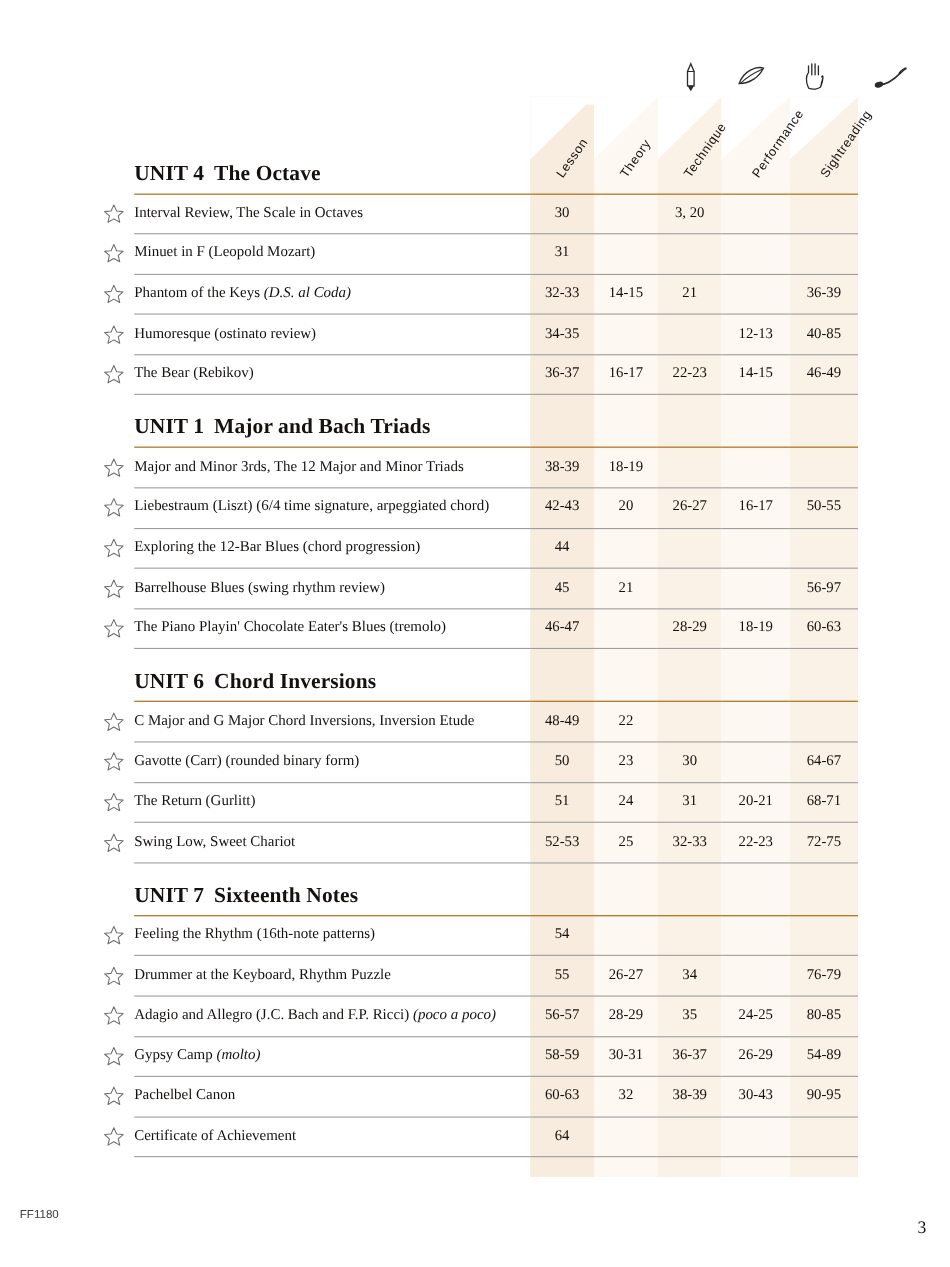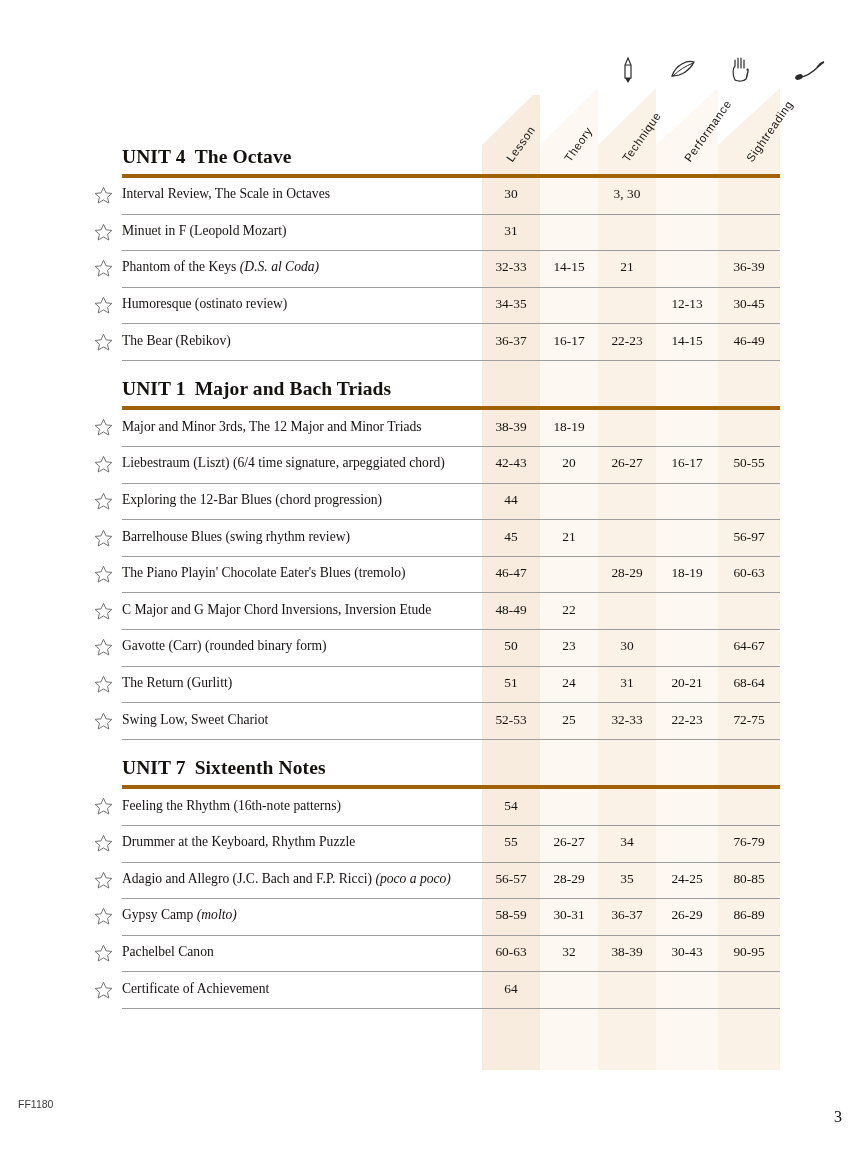"UNIT 4 The Octave" tr.unit td.title, tr.unit td.num { border-bottom: 4px solid #a16207 -> 1px solid #a16207 }
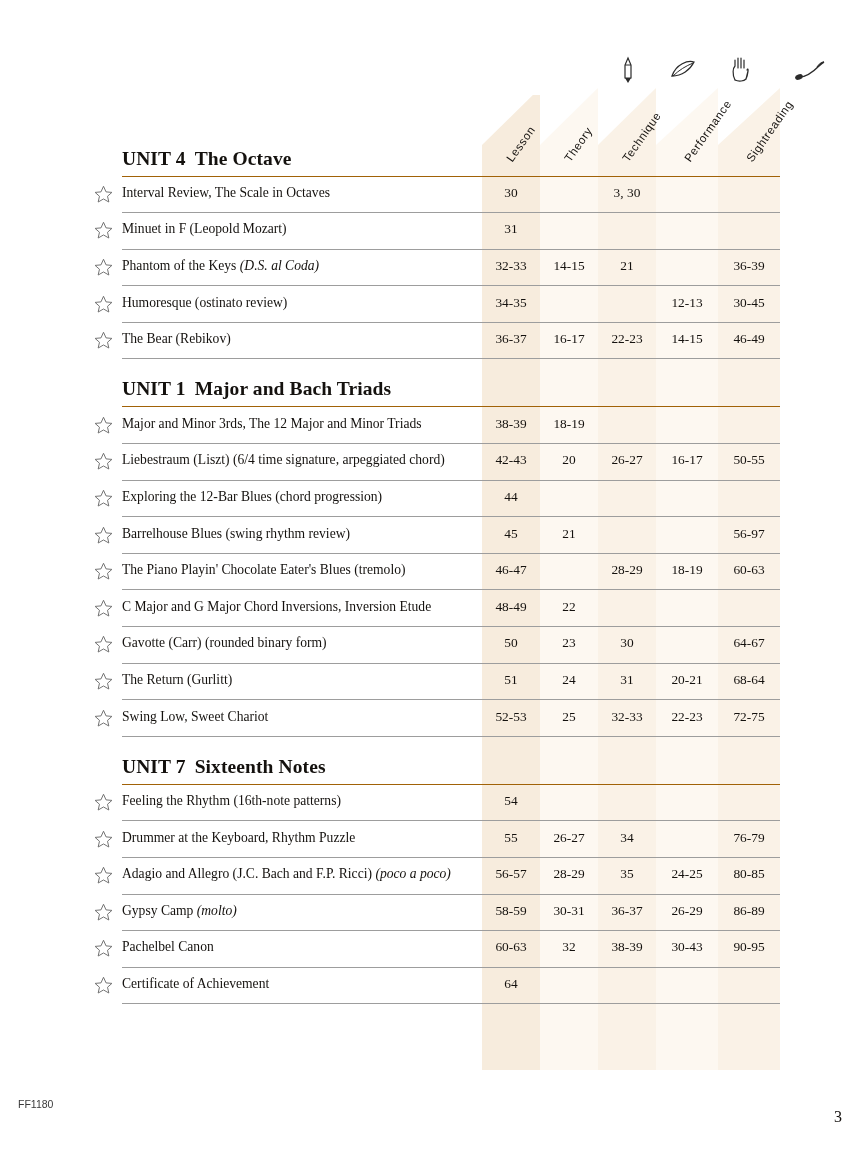"3, 30" span.txt { text: 30 -> 20 }
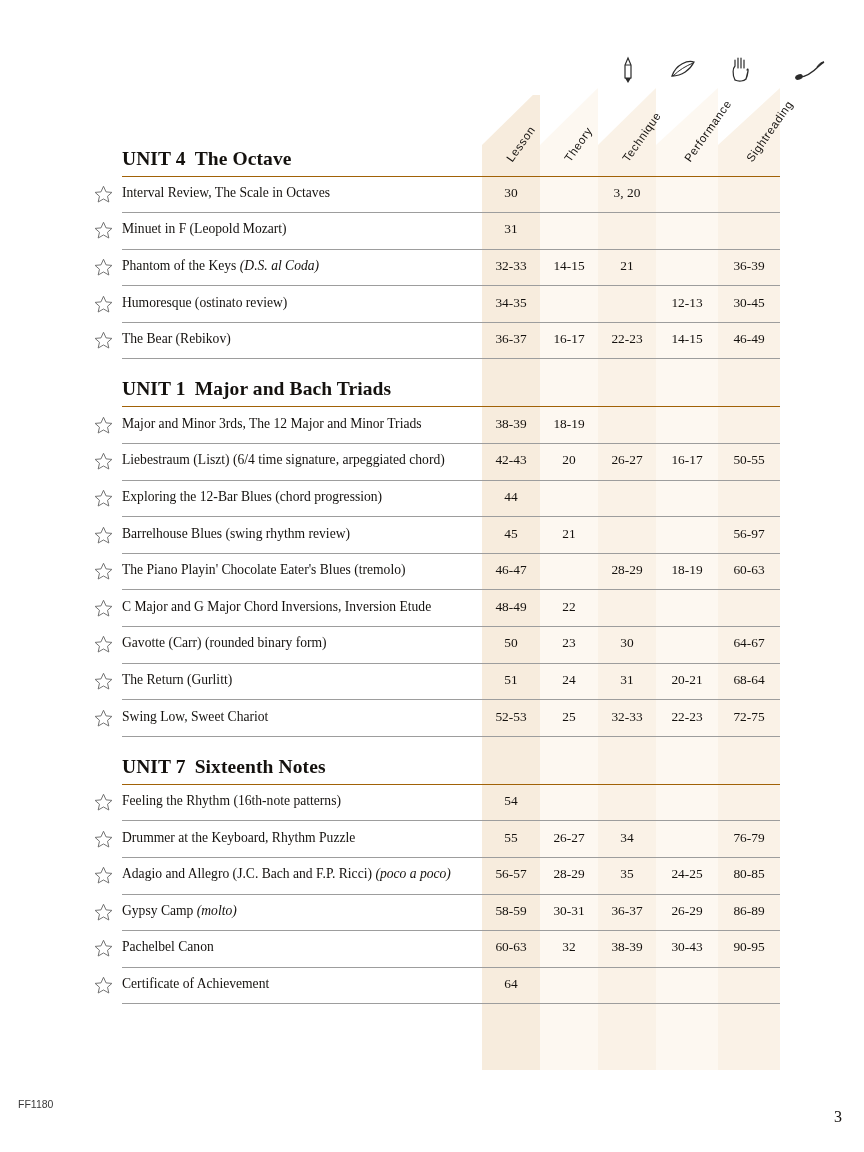"30-45" span.txt { text: 30-45 -> 40-85 }
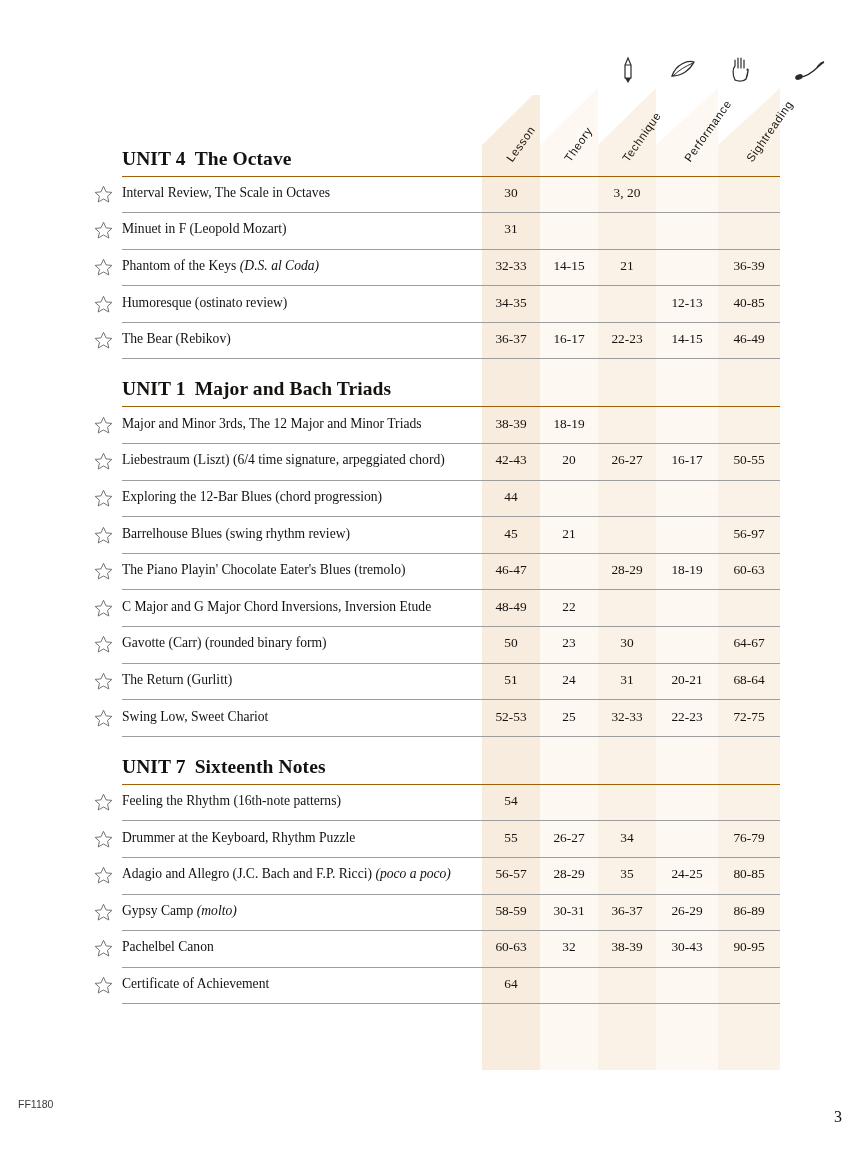"UNIT 6 Chord Inversions" tr.unit { html: none -> <tr> <td></td> <td> <span><span>UNIT 6</span><span>Chord Inversions</span></span> </td> <td></td> <td></td> <td></td> <td></td> <td></td> </tr> }
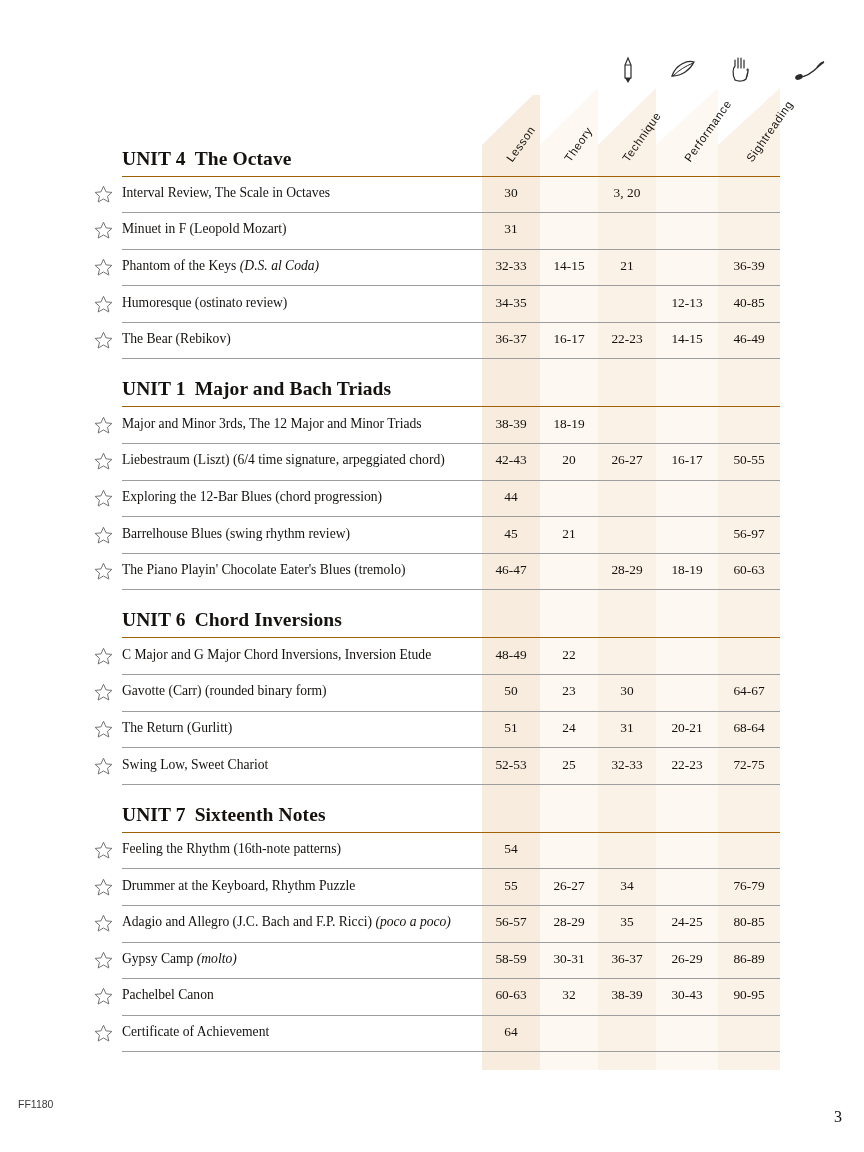"68-64" span.txt { text: 68-64 -> 68-71 }
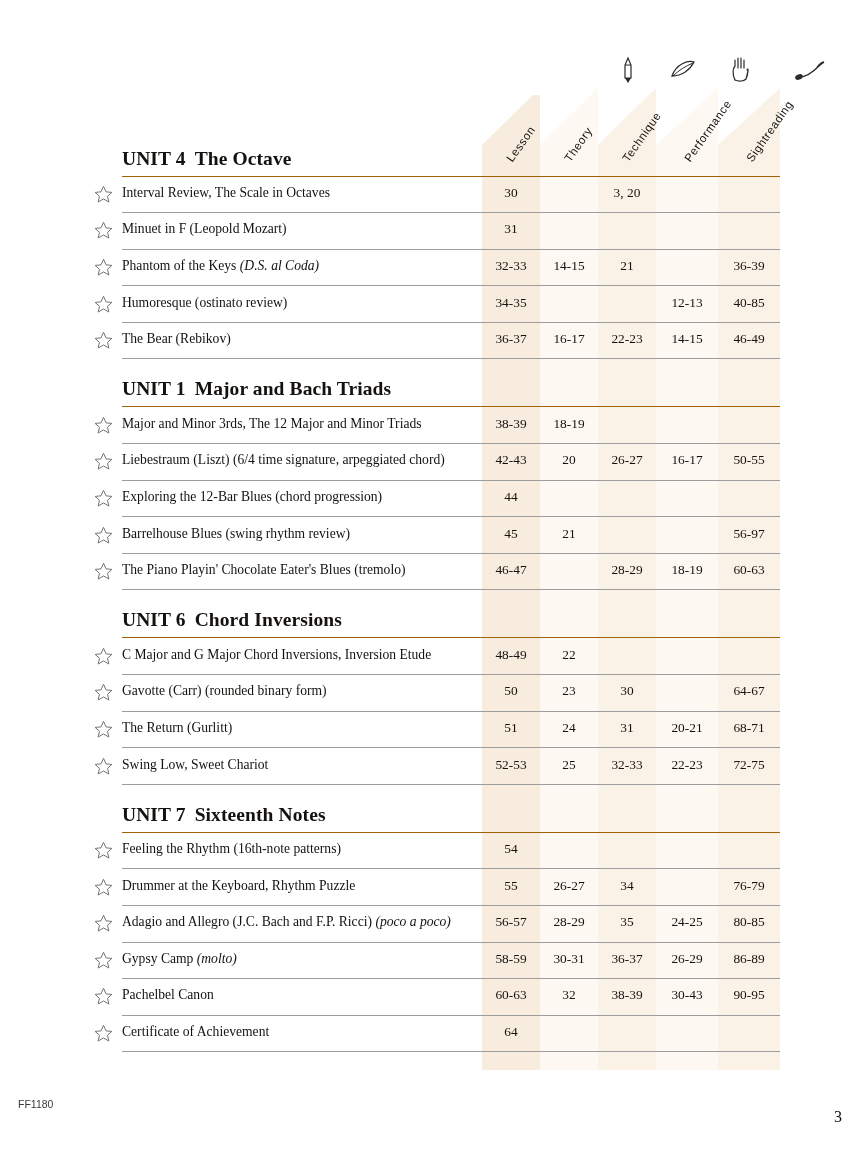"86-89" span.txt { text: 86-89 -> 54-89 }
